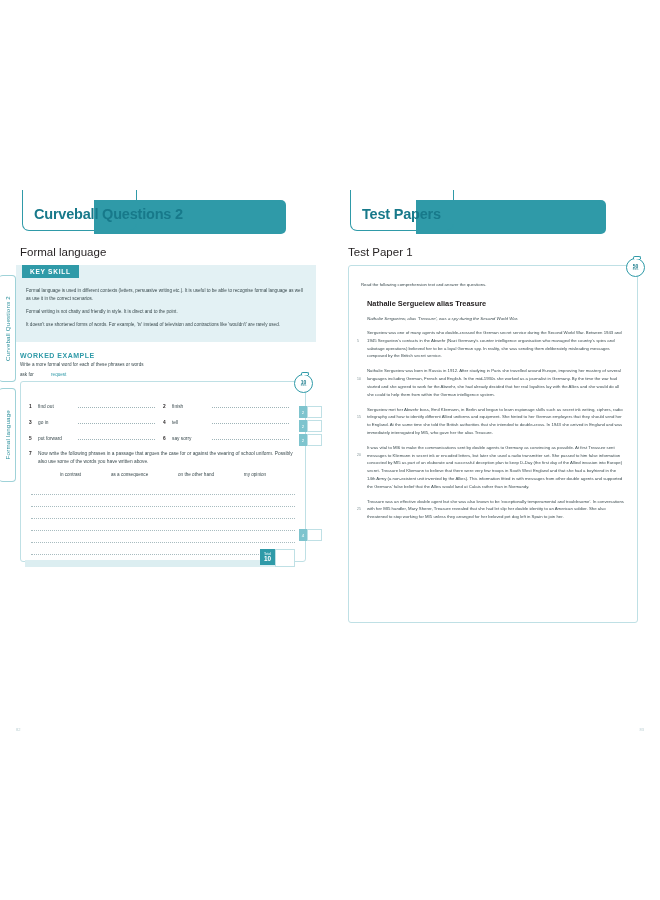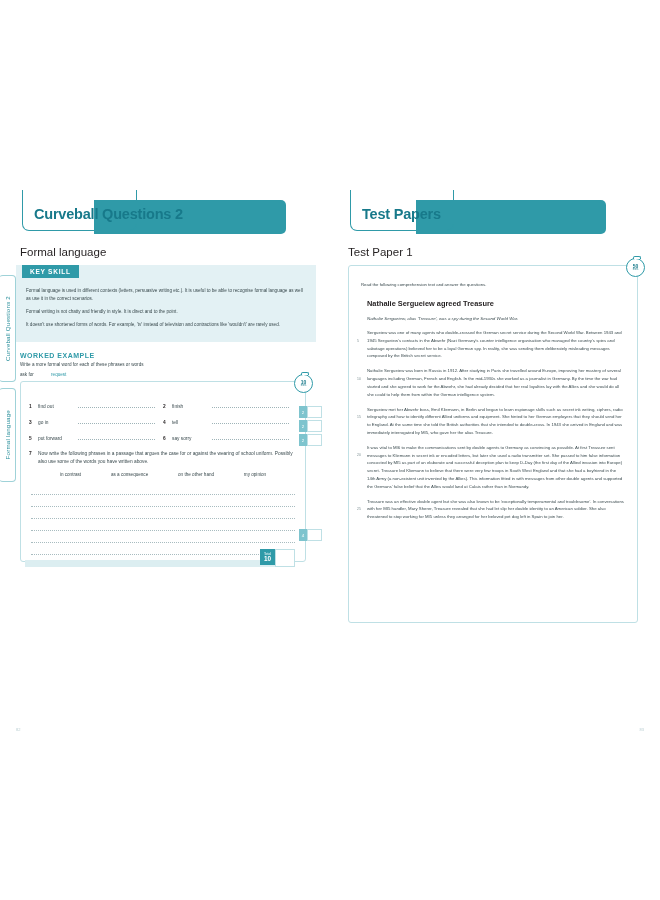"Nathalie Sergueiew agreed Treasure" div.tp-title { text: agreed -> alias }
